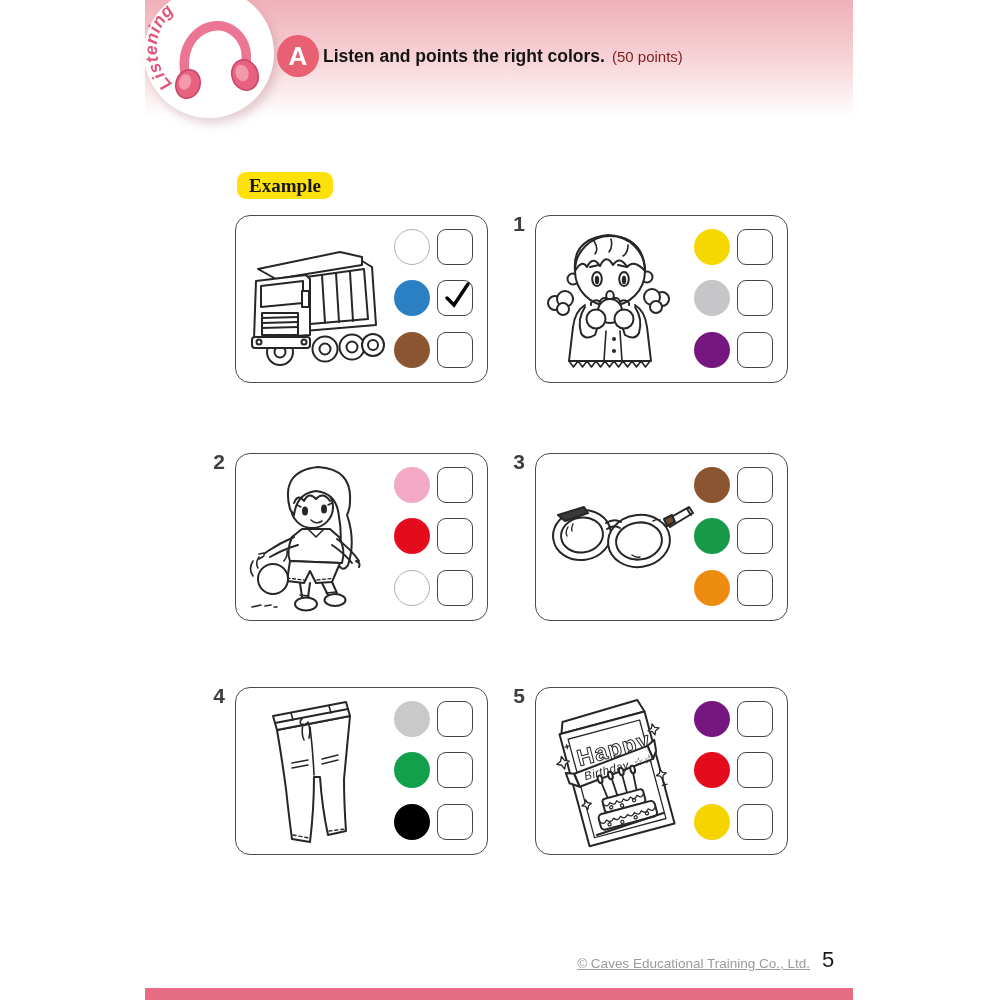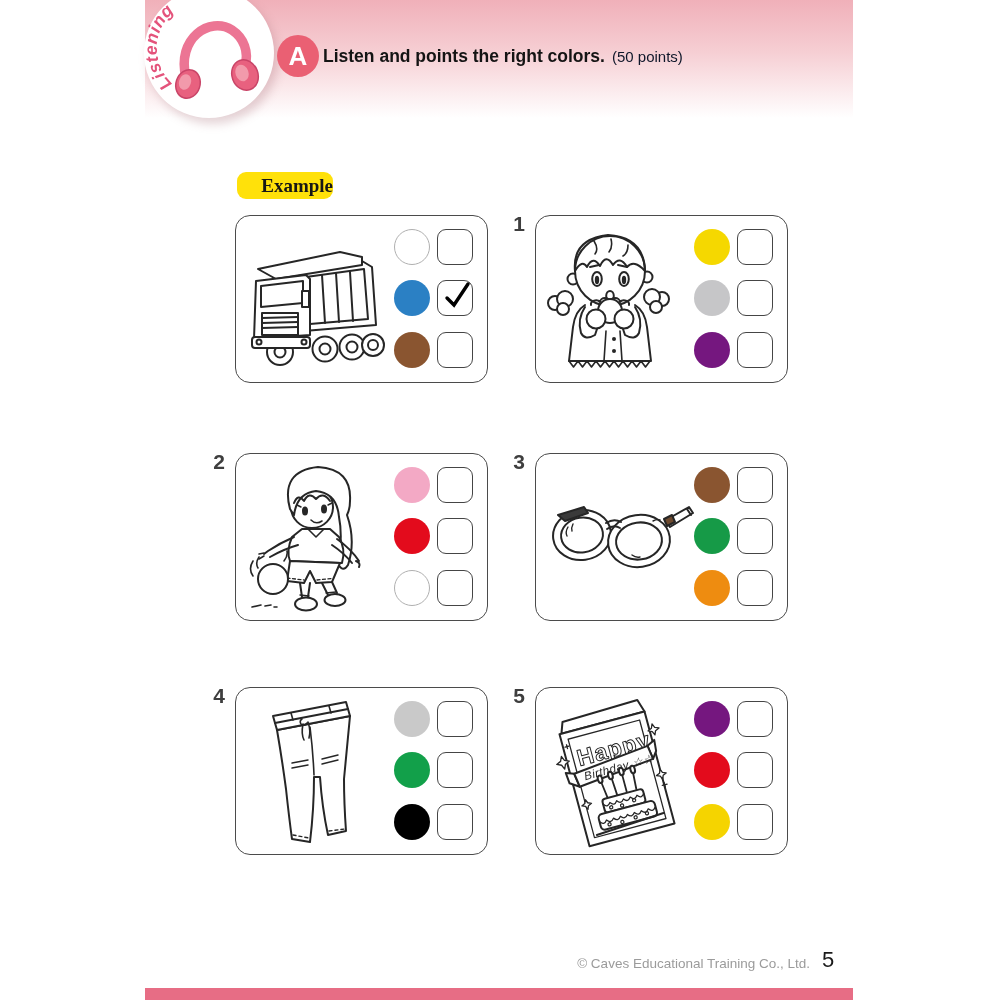"(50 points)" .instruction .points { color: #0f172a -> #7f1d1d }
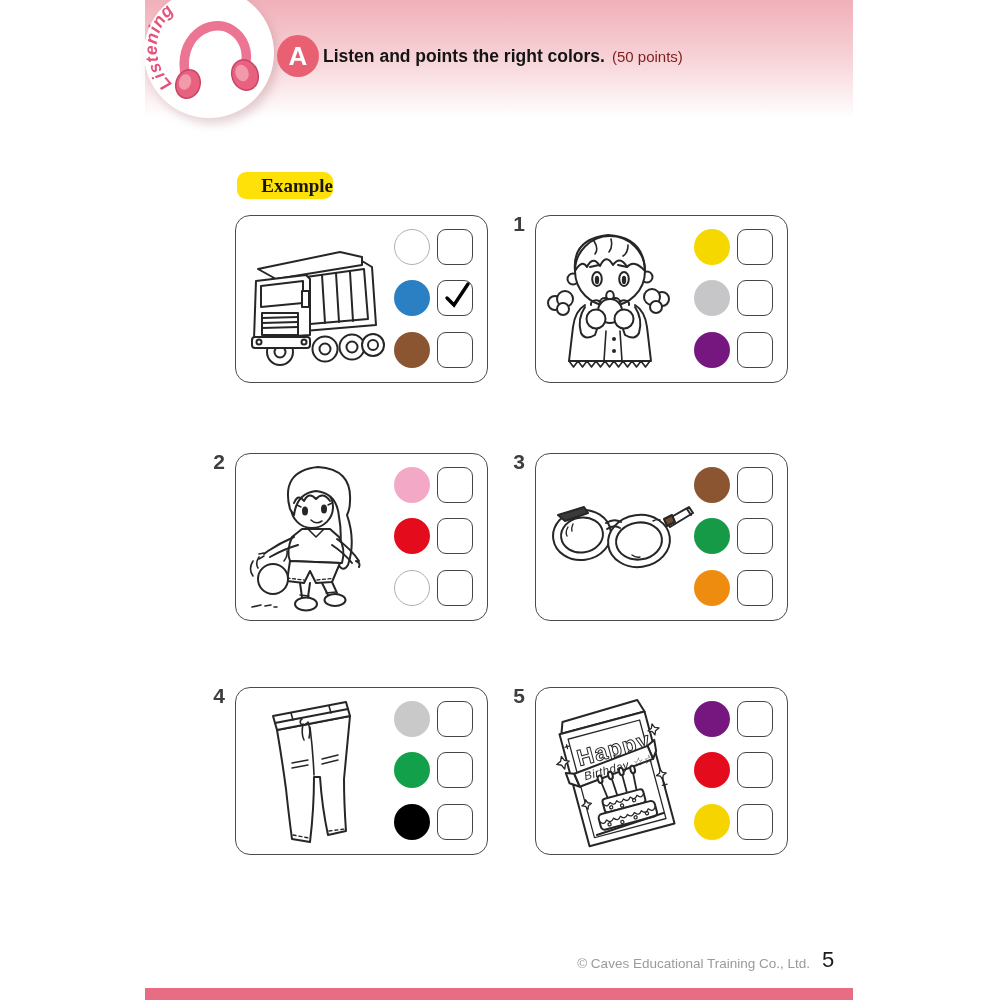"Example" .example-pill { justify-content: flex-end -> center }
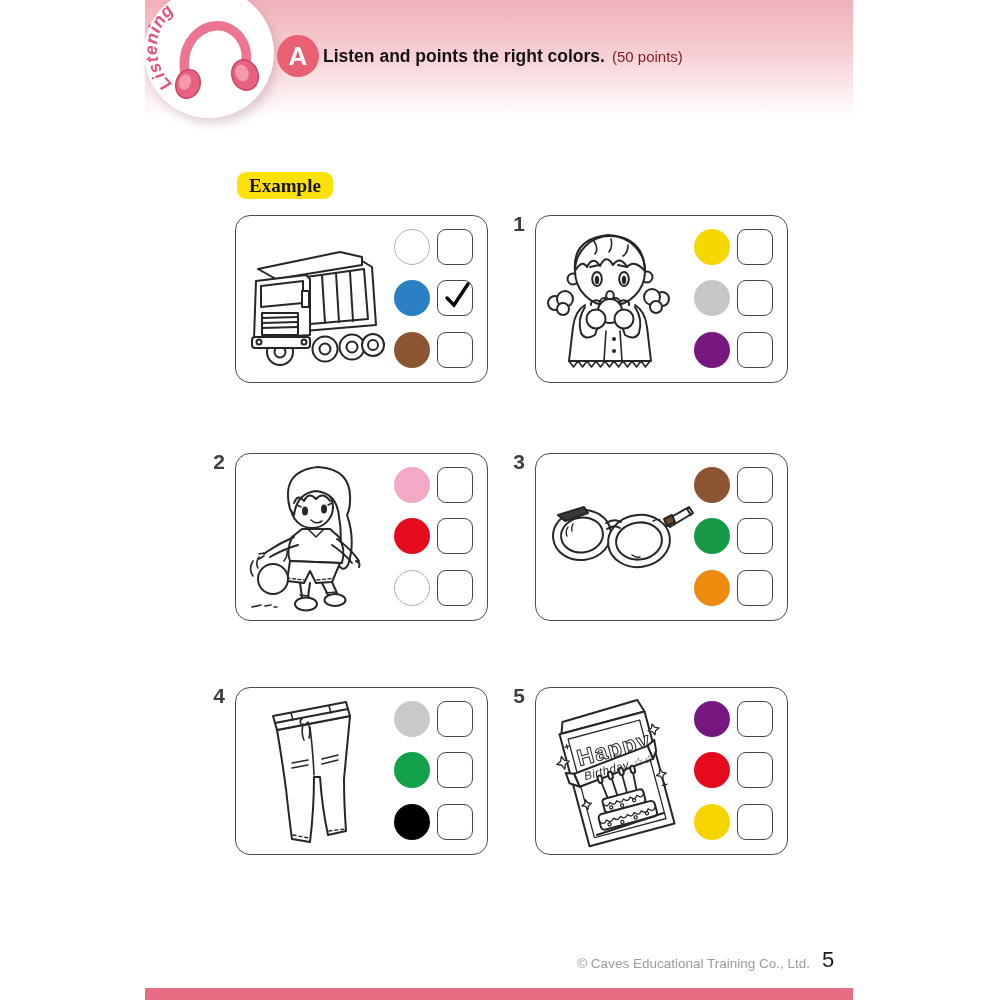"© Caves Educational Training Co.," .copyright { text-decoration: none -> underline }
